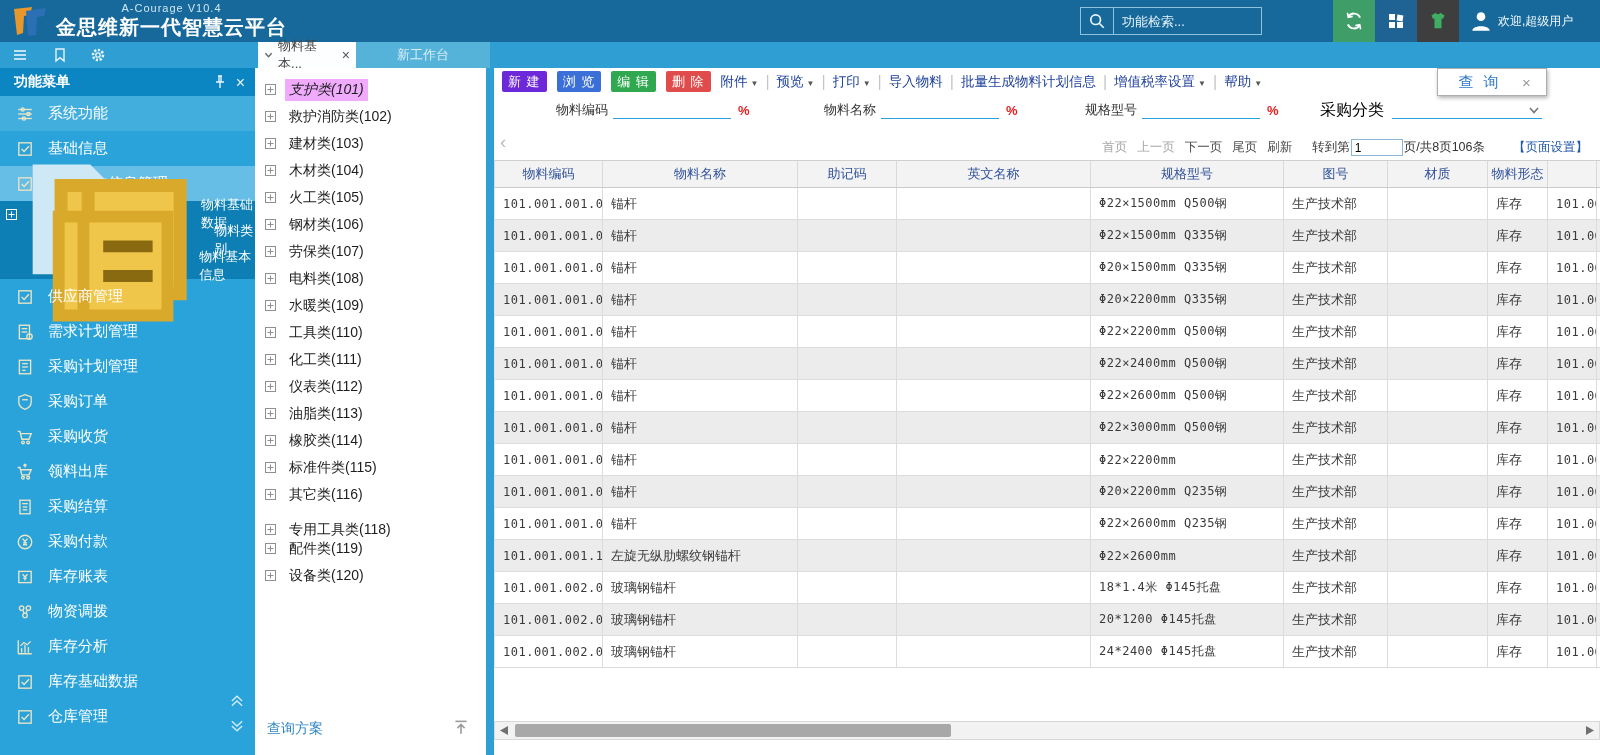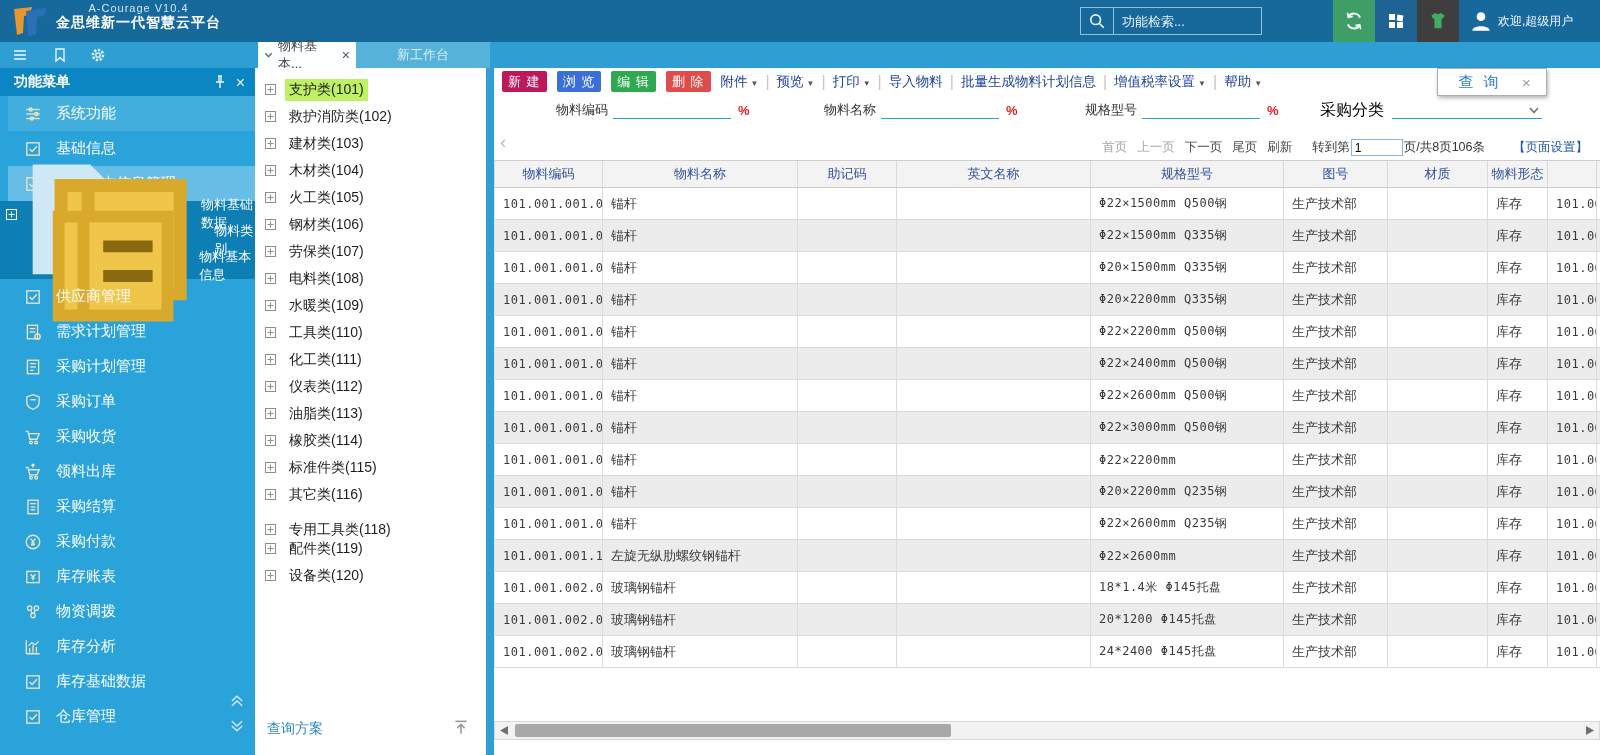"金思维新一代智慧云平台" #brand .name { font-size: 14px -> 20px }
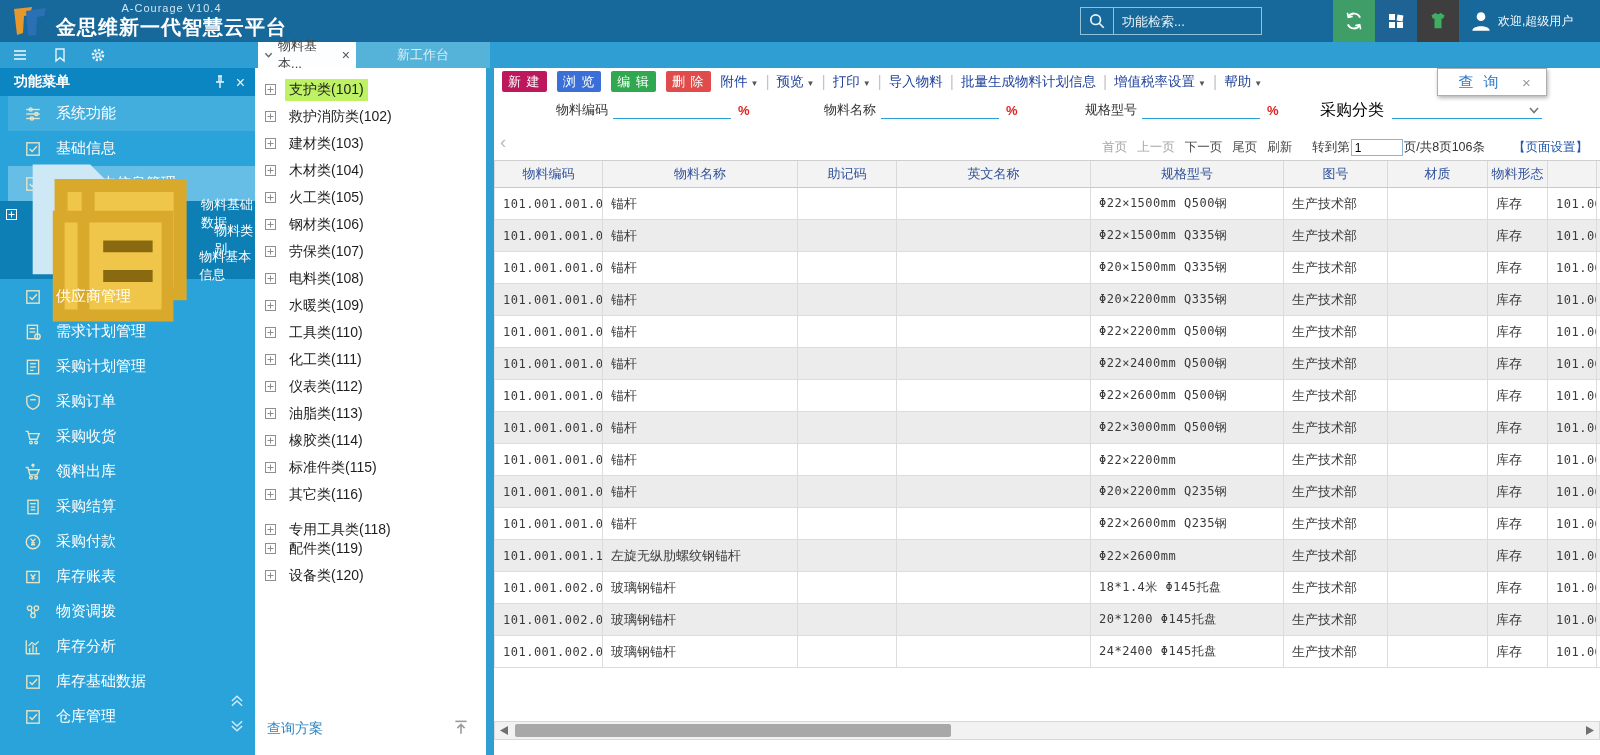"支护类(101)" .tree-item.sel .lbl { background: #bef264 -> #f0abfc; font-style: none -> italic }
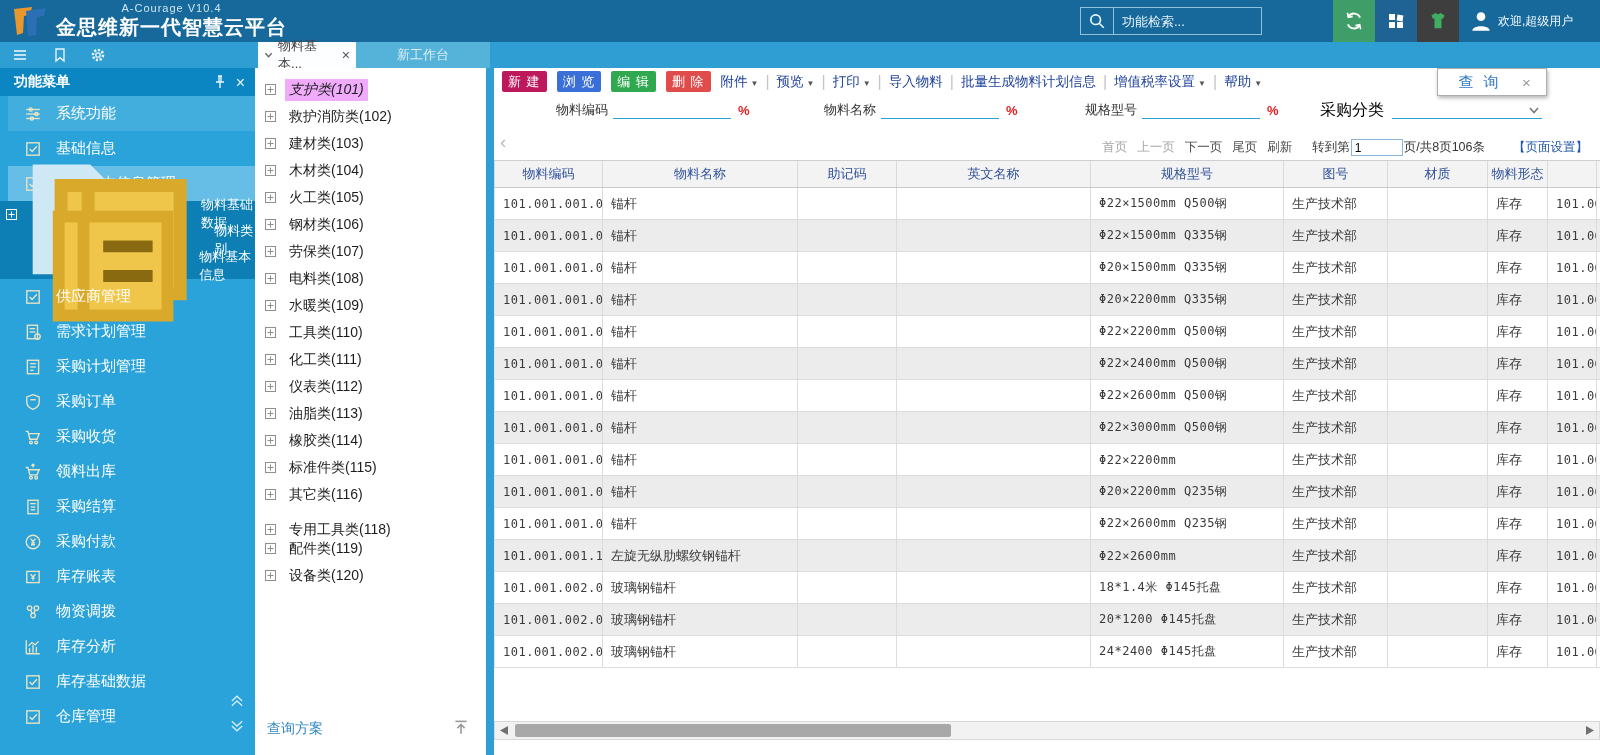"新 建" button.tb-btn { background: #be185d -> #6d28d9 }
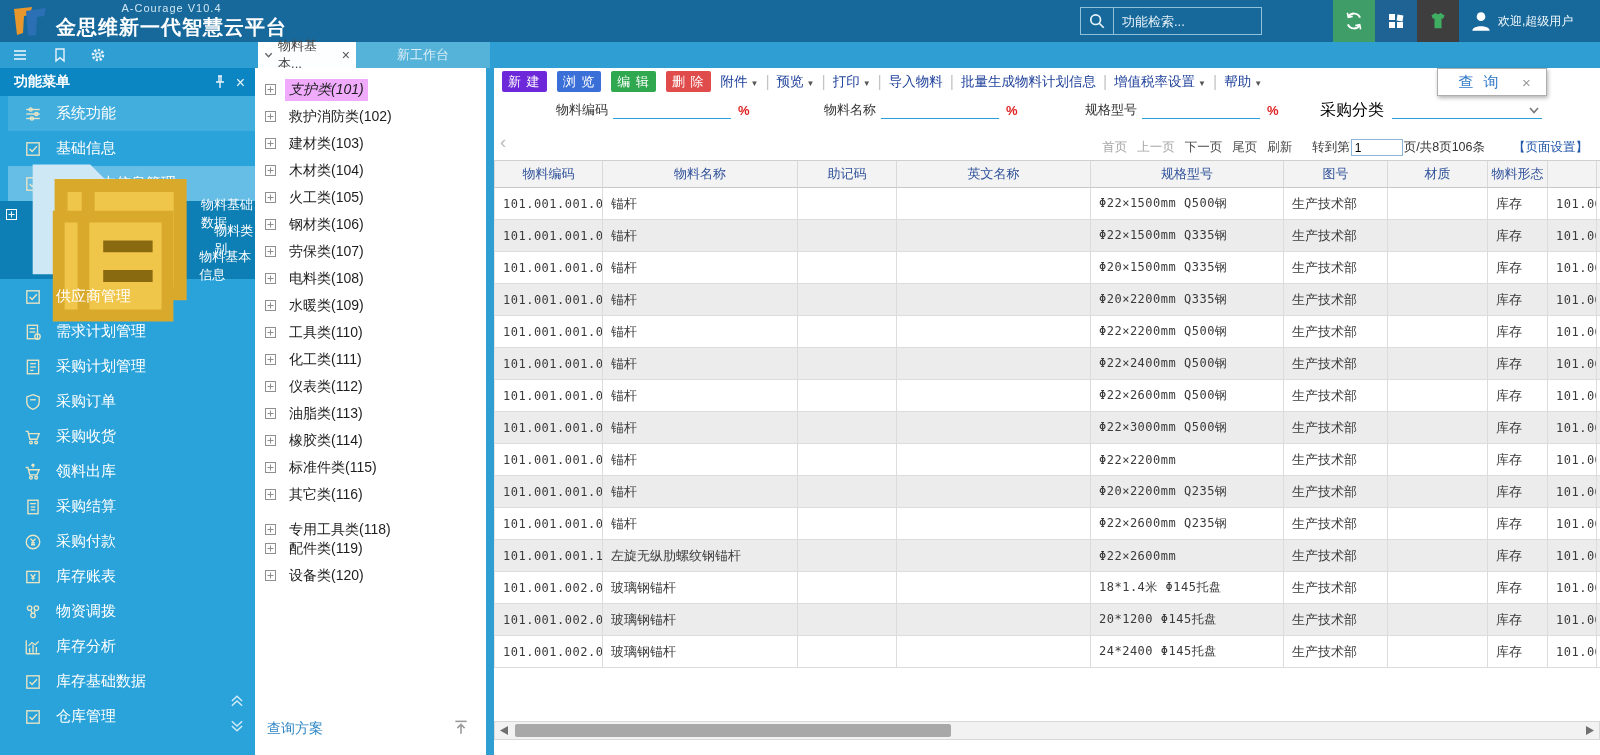"系统功能" .side-item { margin-left: 8px -> none }
